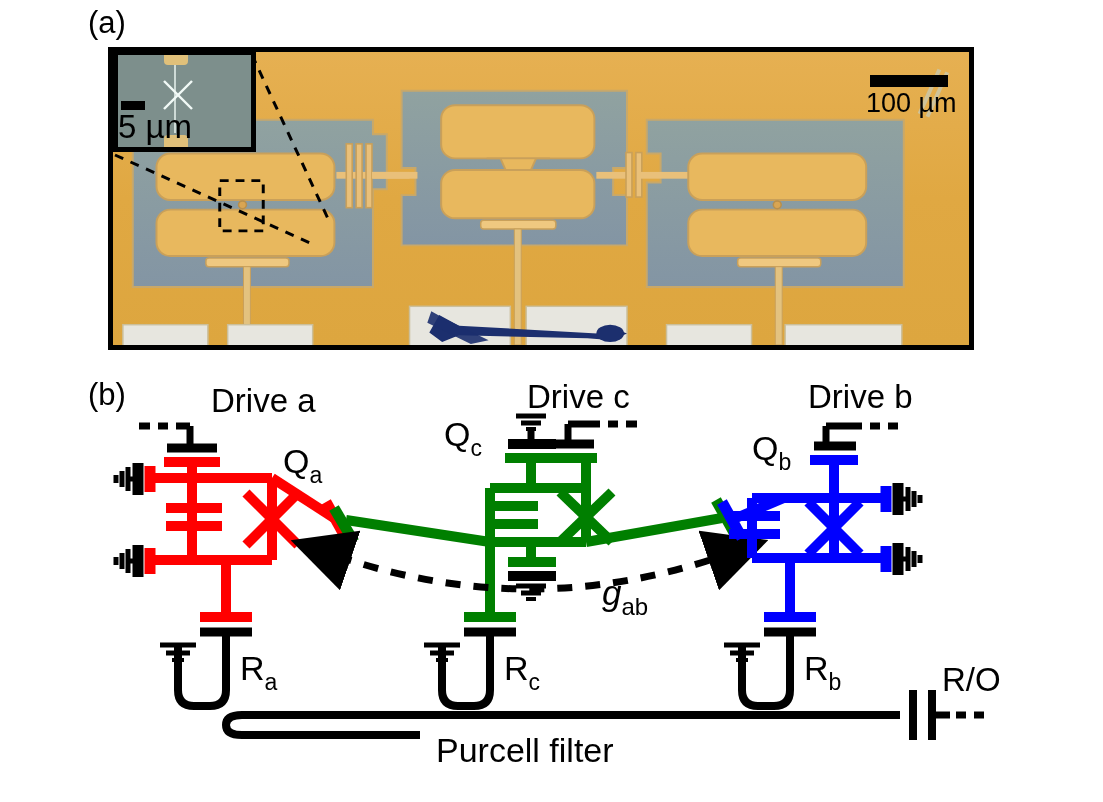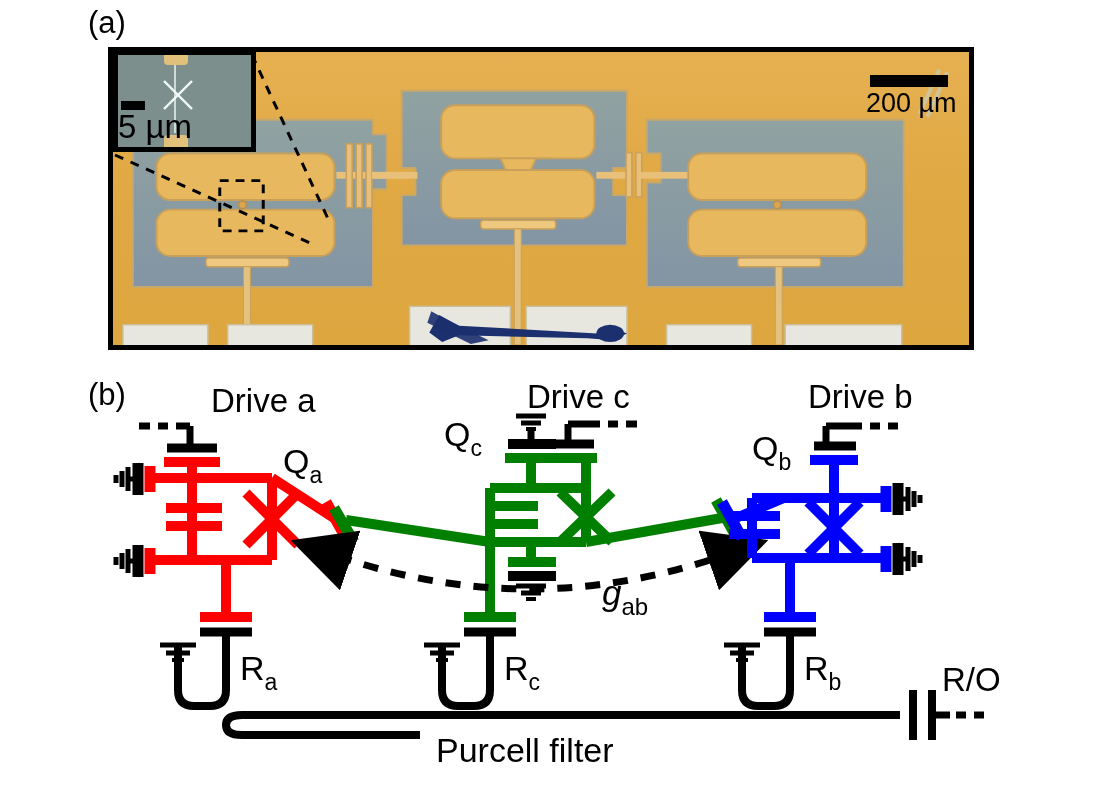"200 µm" div.scalebar-label { text: 200 -> 100 }
